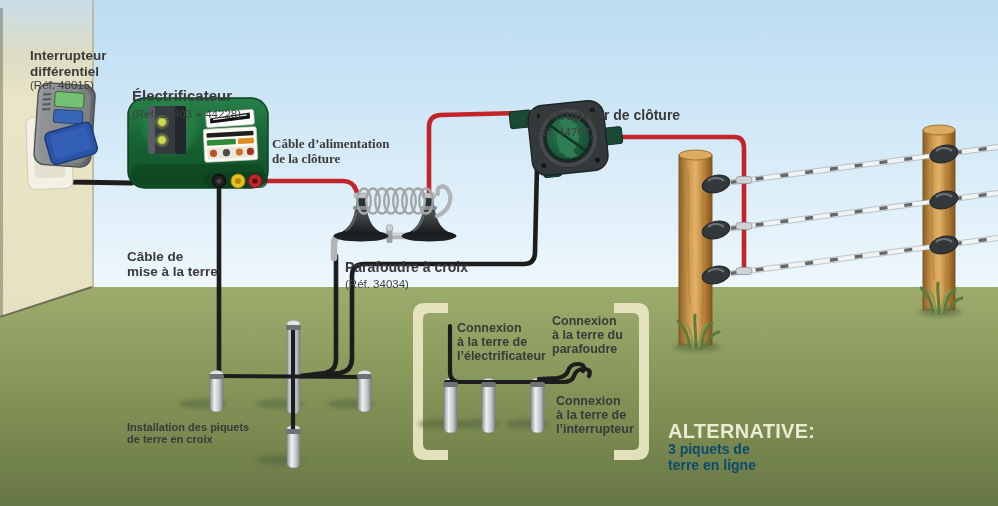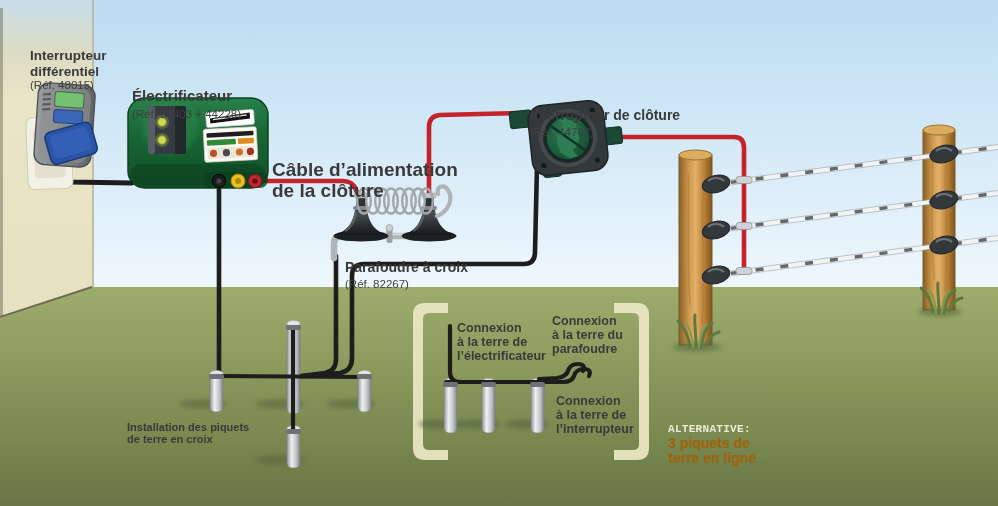"Câble d’alimentation" #lbl-powercable { font-family: none -> Liberation Serif, serif; font-size: 19px -> 13px; top: 159px -> 137px }
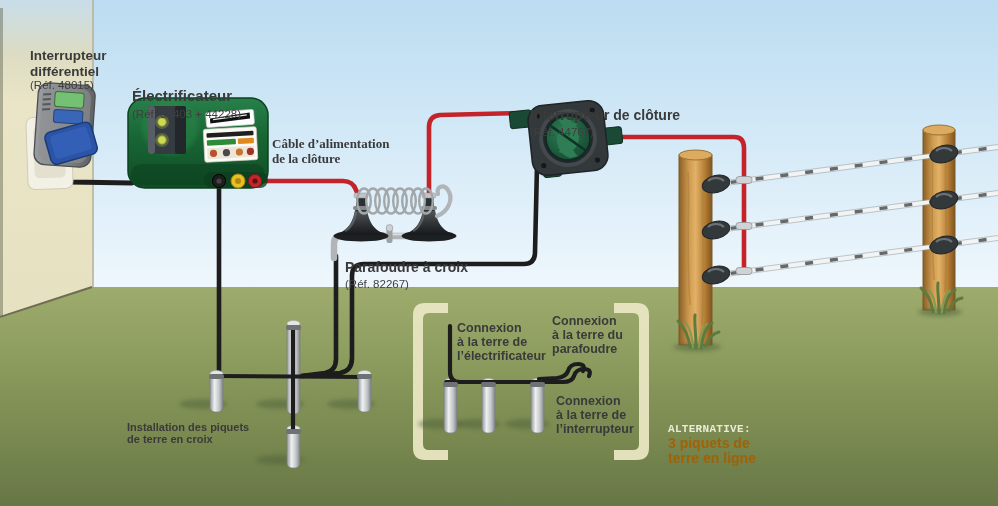"Câble de" div.lbl { html: none -> <div>Câble de mise à la terre</div> }
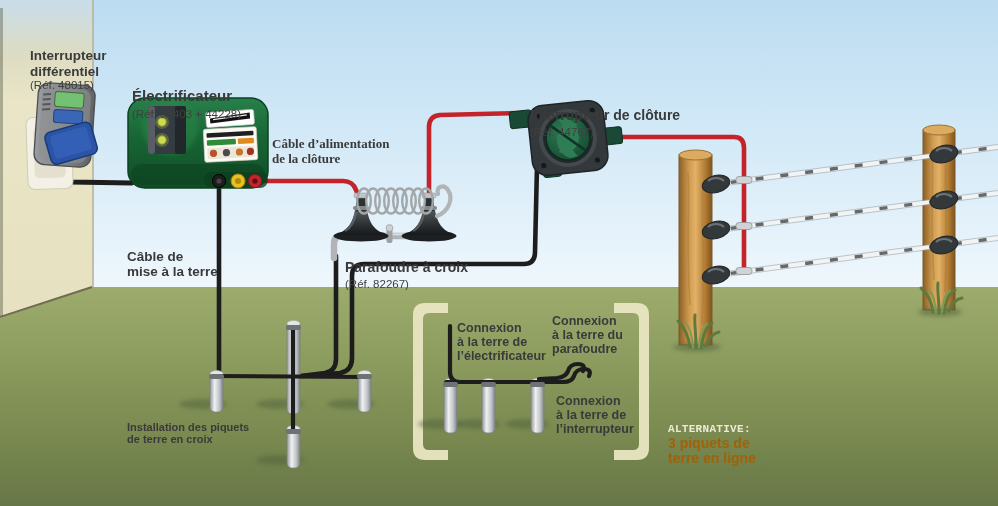"(Réf. 82267)" span.ref { text: 82267 -> 34034 }
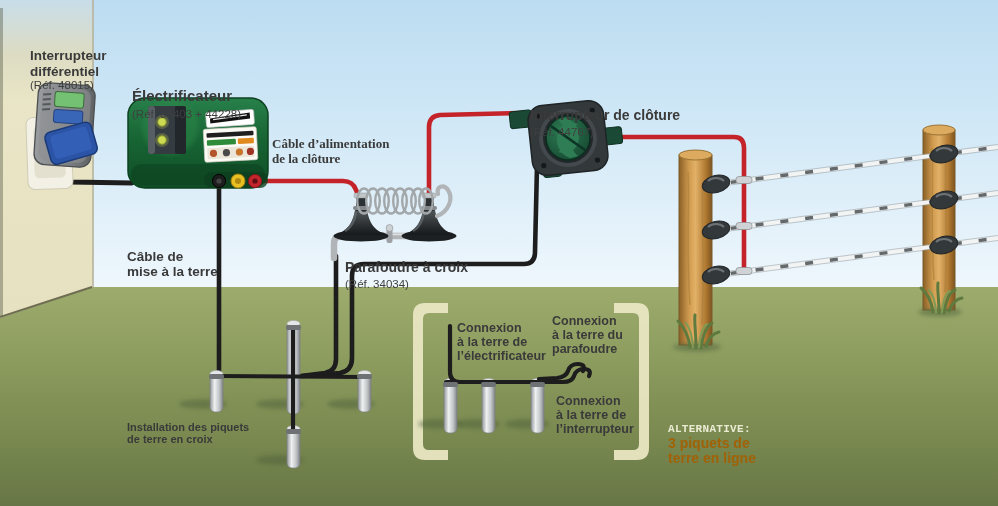"ALTERNATIVE:" #lbl-alt .alt-head { font-family: Liberation Mono, monospace -> none; font-size: 11px -> 20px }
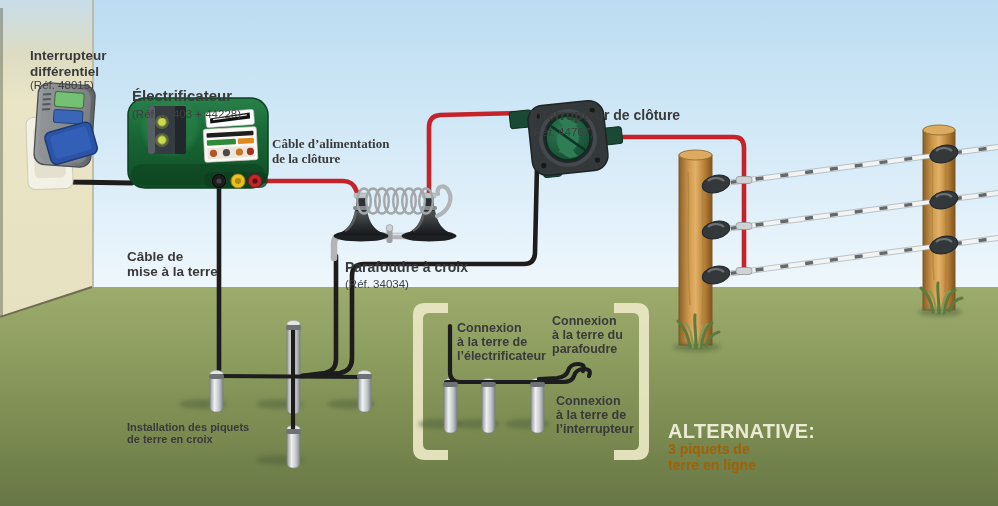"3 piquets de" #lbl-alt .alt-body { color: #a16207 -> #0c4a6e }
